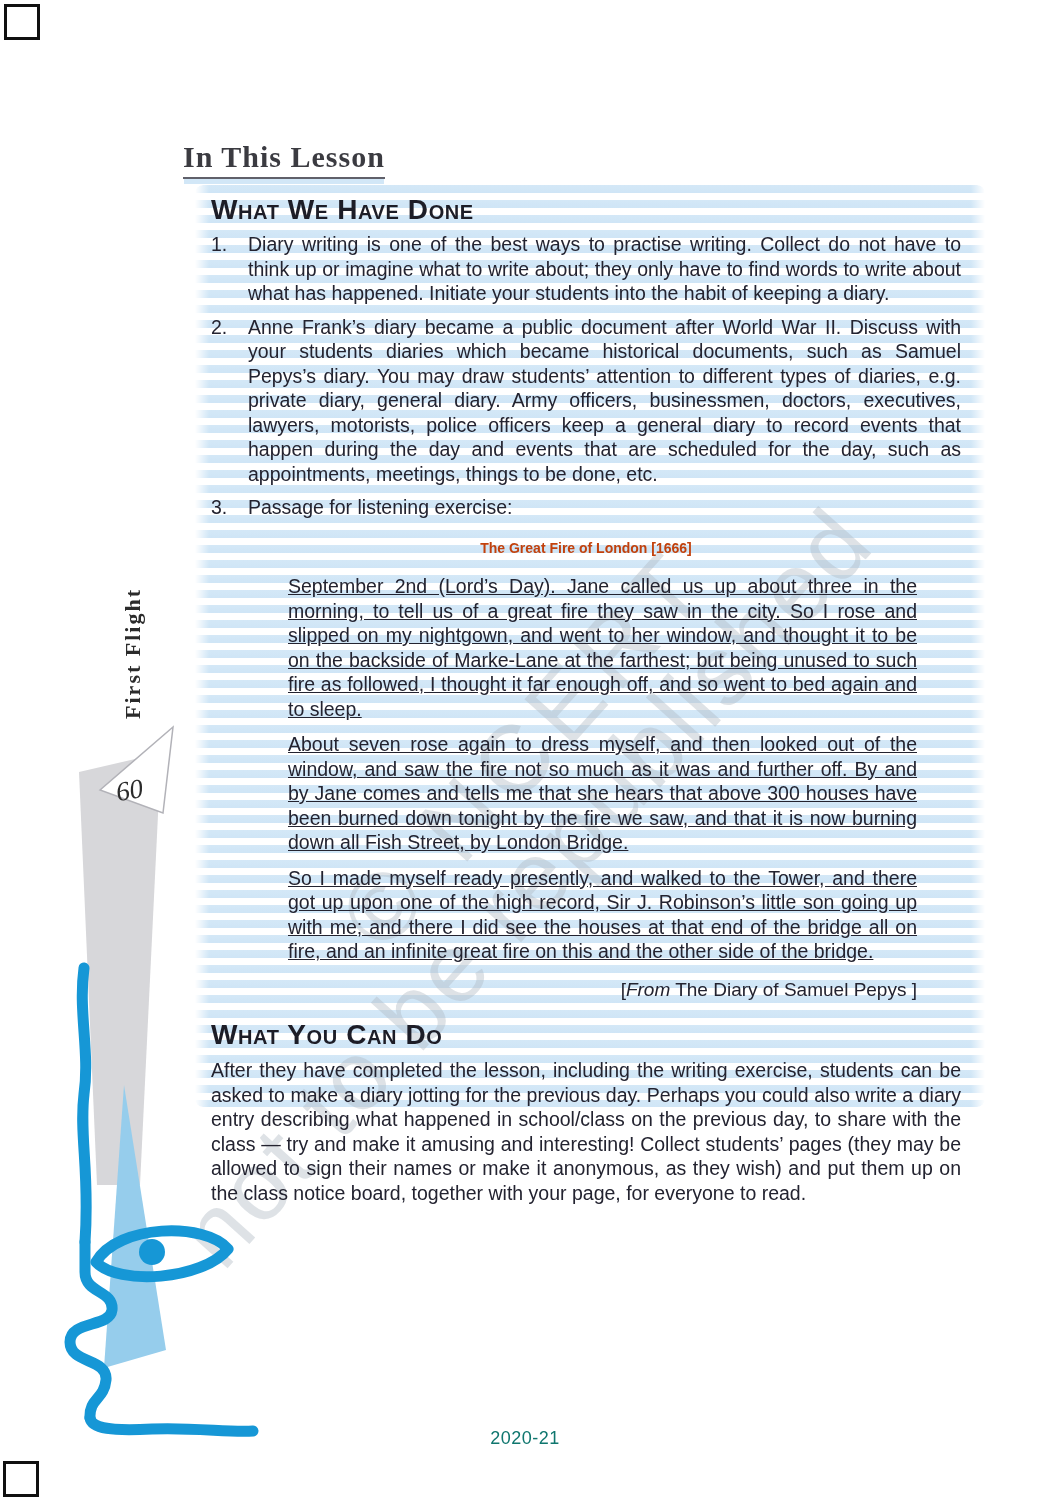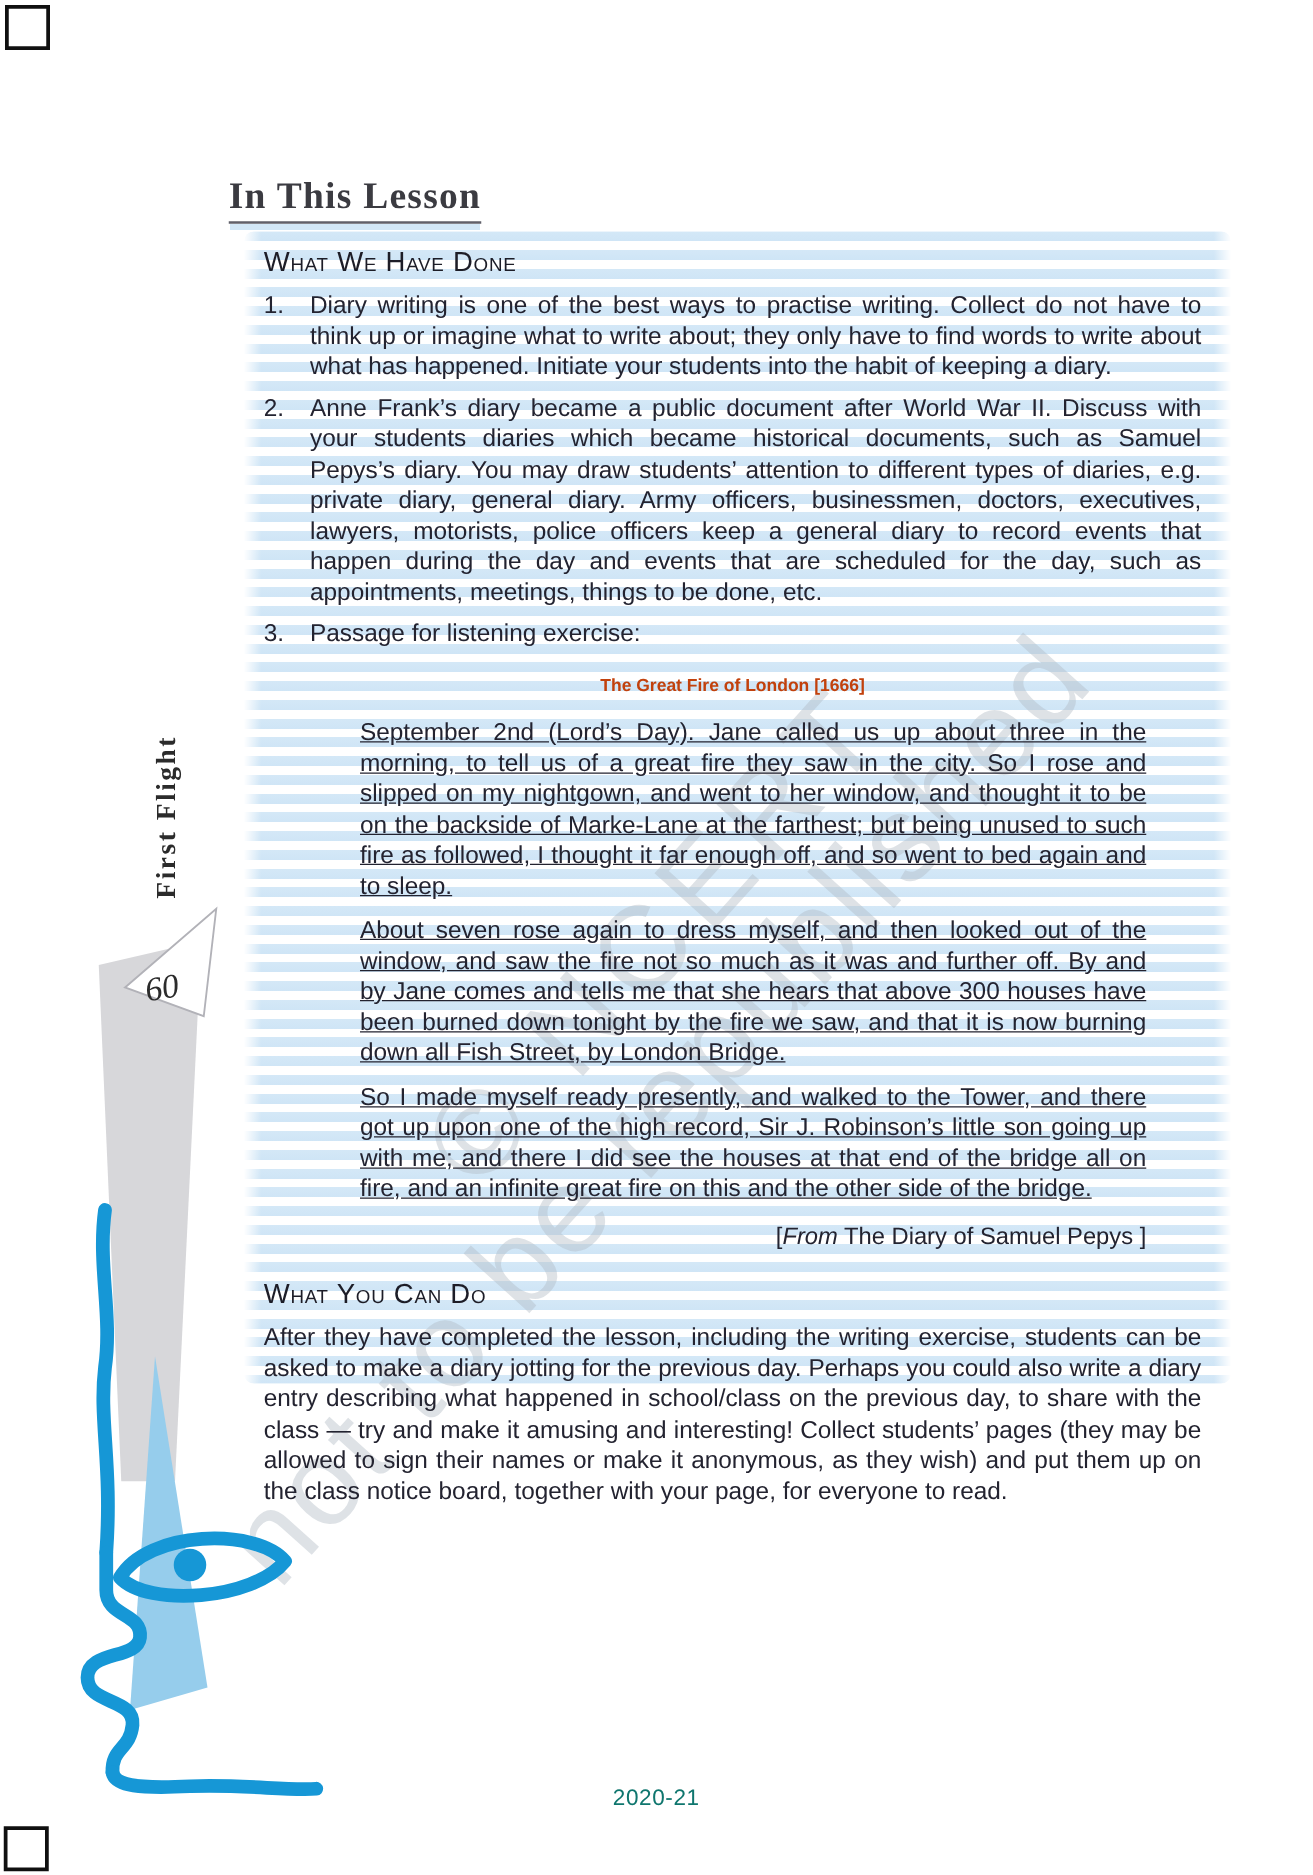"What We Have Done" .sec-heading { font-size: 22px -> 28px; font-weight: normal -> bold }
